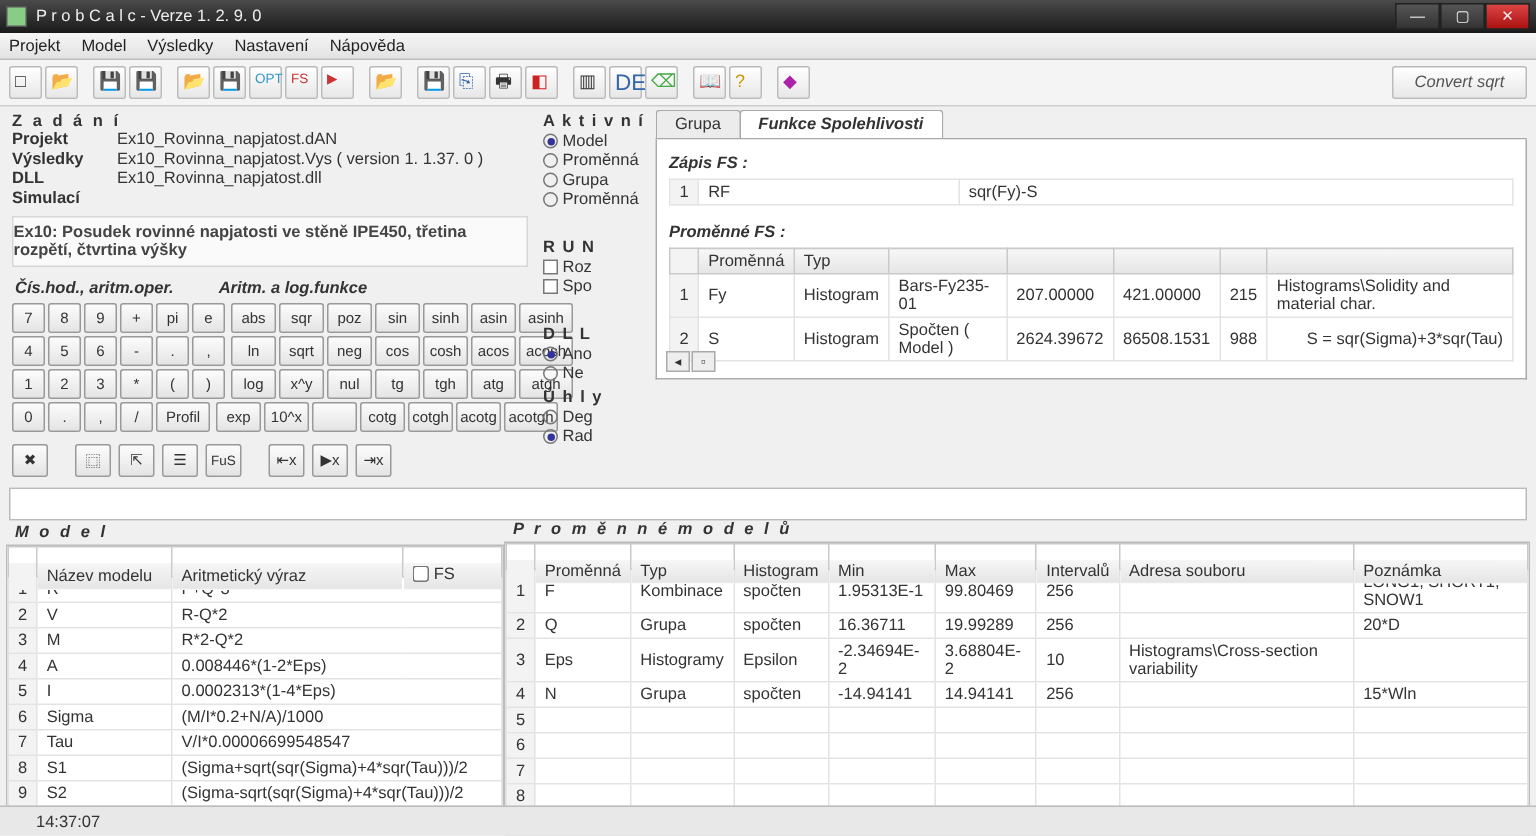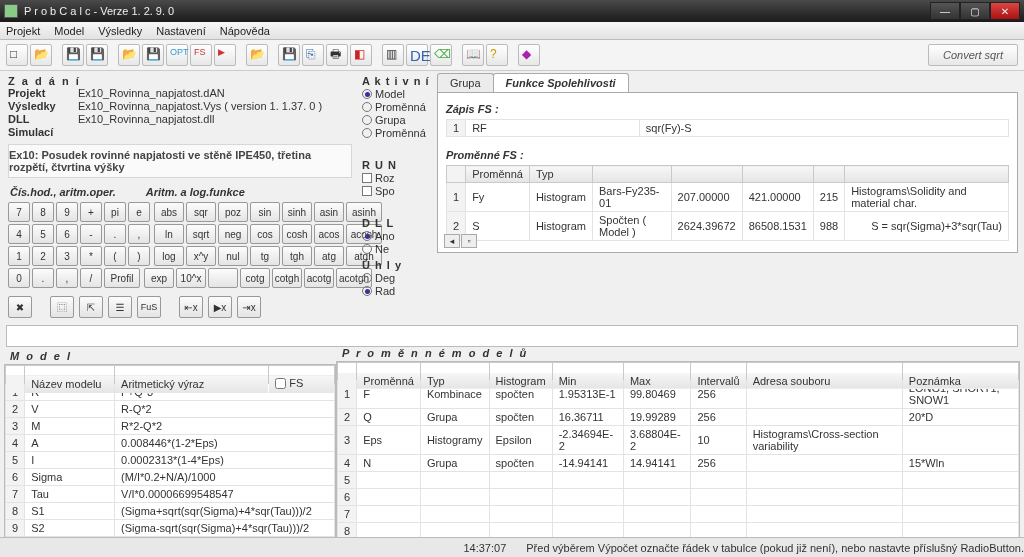"14:37:07" .statusbar { justify-content: flex-end -> none; padding: 0 0 -> 0 24px }
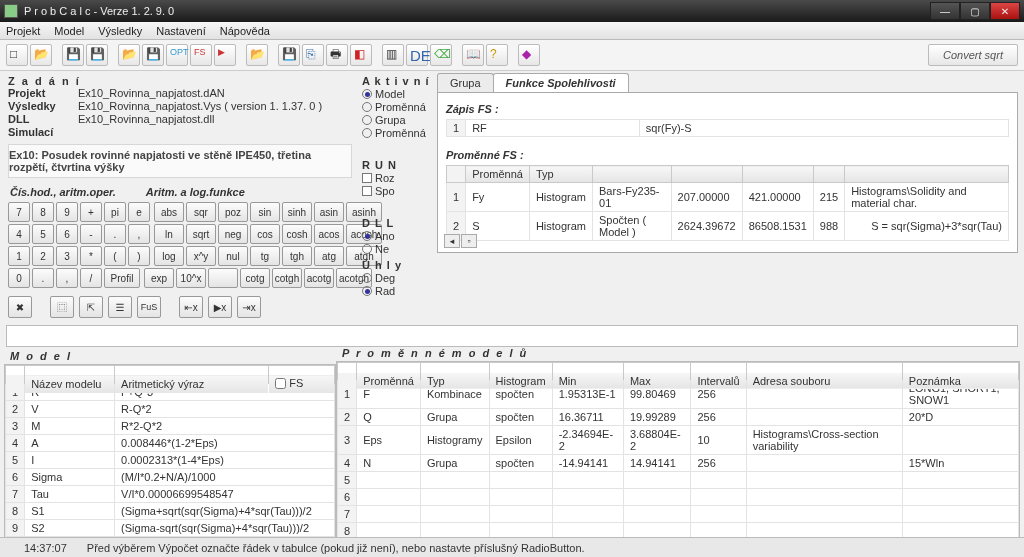"Před výběrem Výpočet označte řádek" span { html: <span>Před výběrem Výpočet označte řádek v tabulce (pokud již není), nebo nastavte příslušný RadioButton.</span> -> none }
